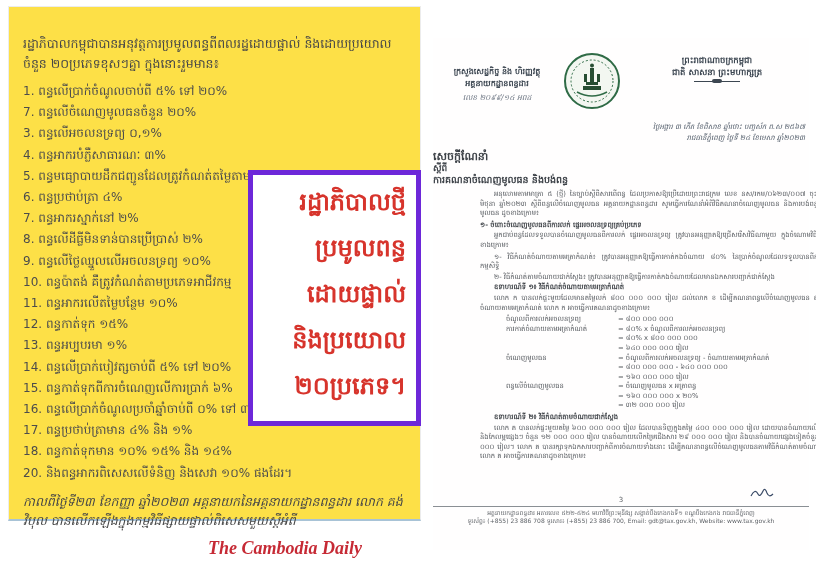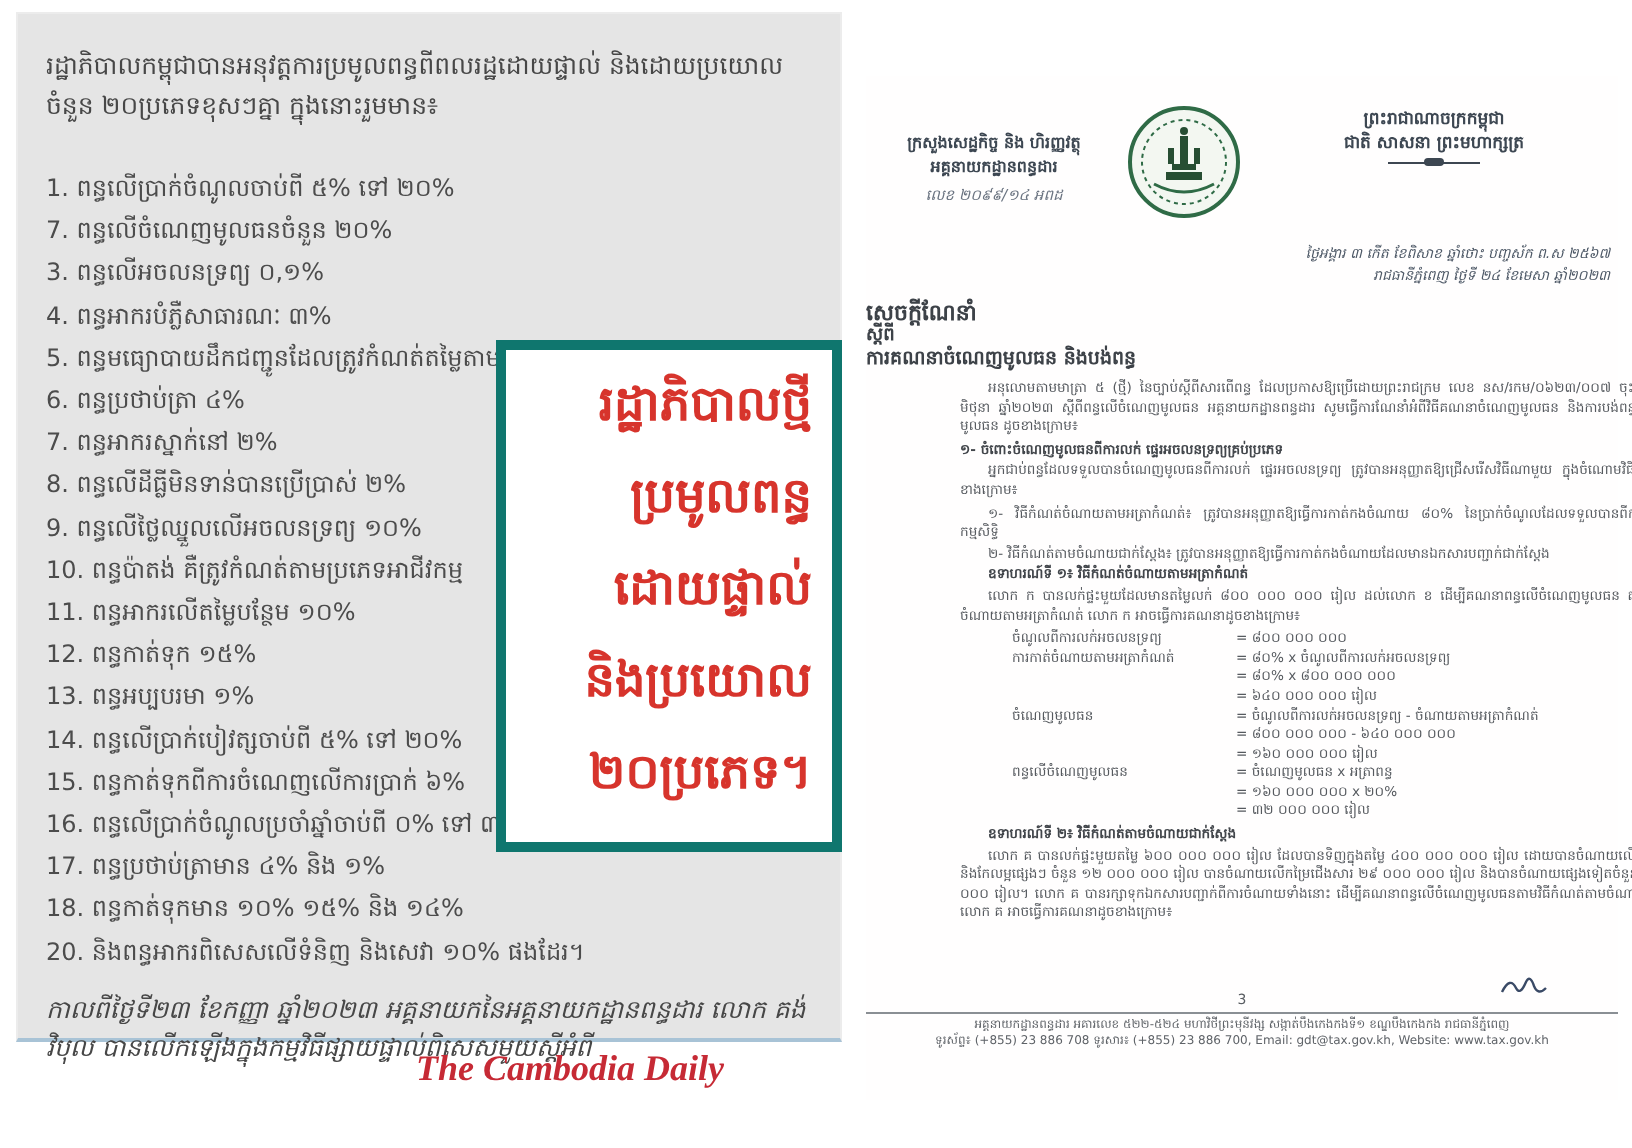"រដ្ឋាភិបាលកម្ពុជាបានអនុវត្តការប្រមូលពន្ធ" .left-card { background: #e5e5e5 -> #fde047; padding: 16px 14px 6px 14px -> 27px 14px 6px 14px }
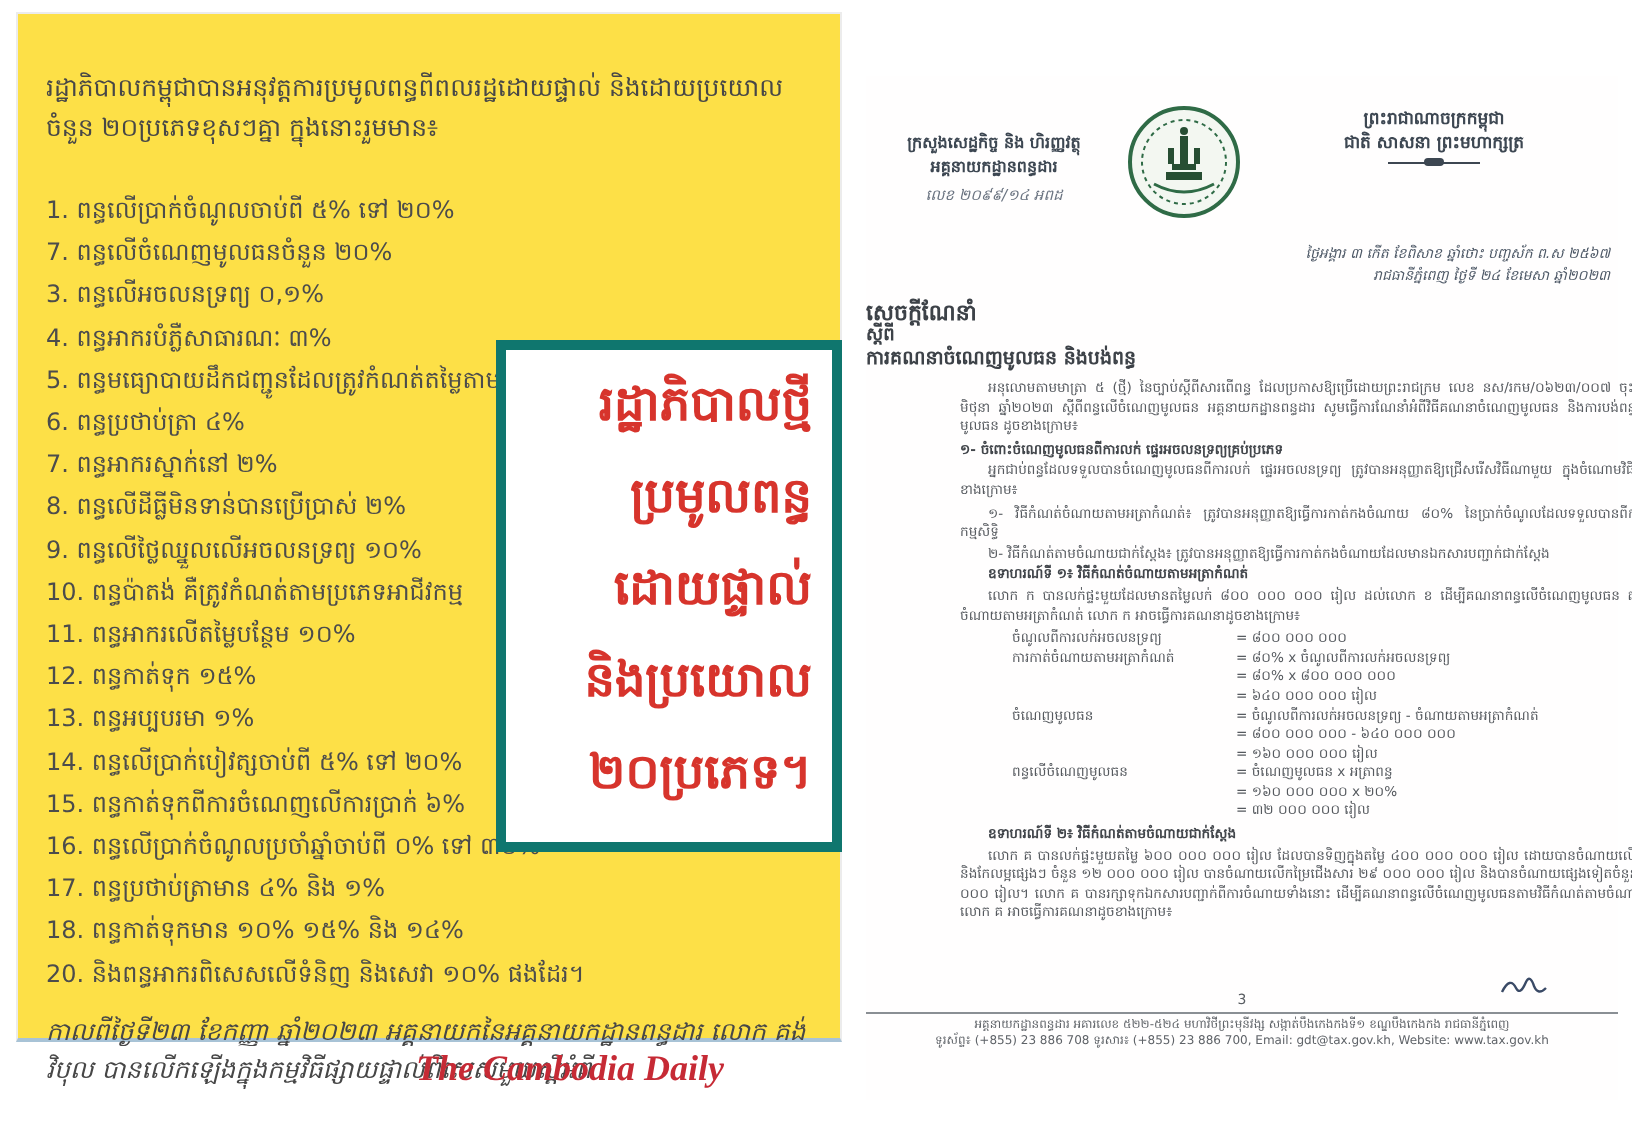"1. ពន្ធលើប្រាក់ចំណូលចាប់ពី ៥% ទៅ ២០%" .tax-list { margin-top: 21px -> 7px }
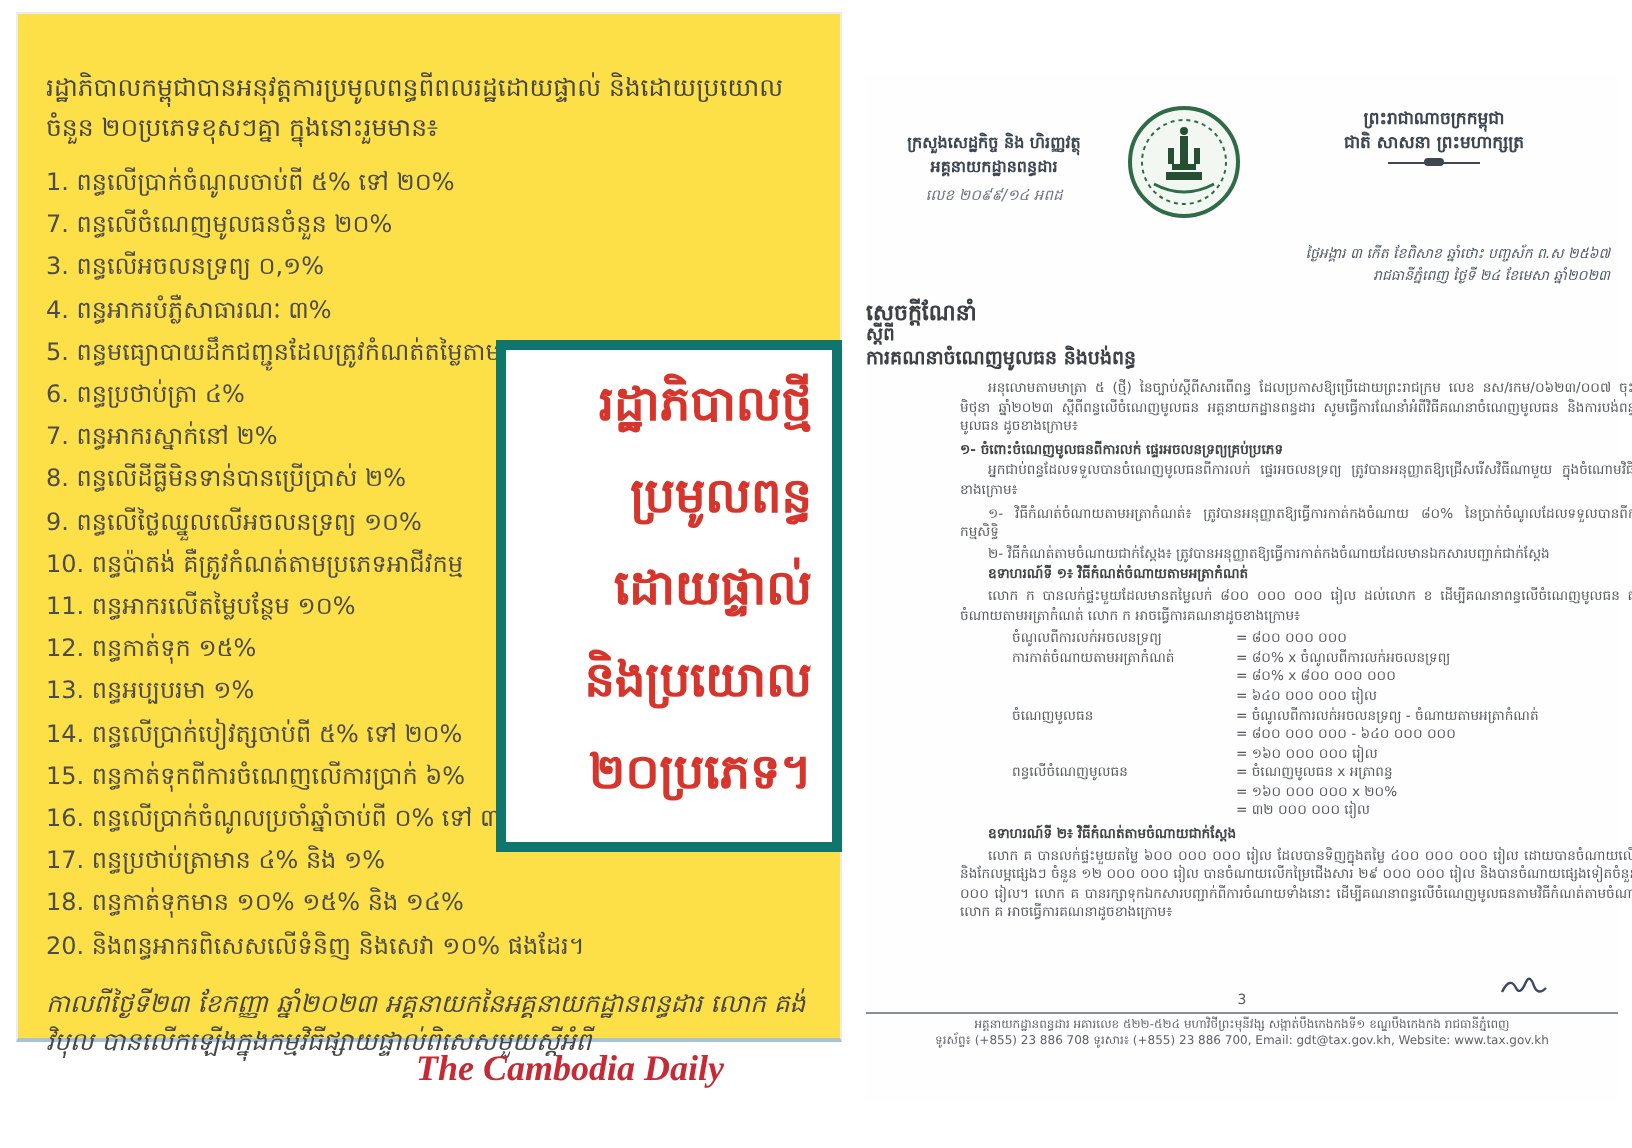"រដ្ឋាភិបាលថ្មី" .stamp { border: 5px solid #0f766e -> 5px solid #6d28d9 }
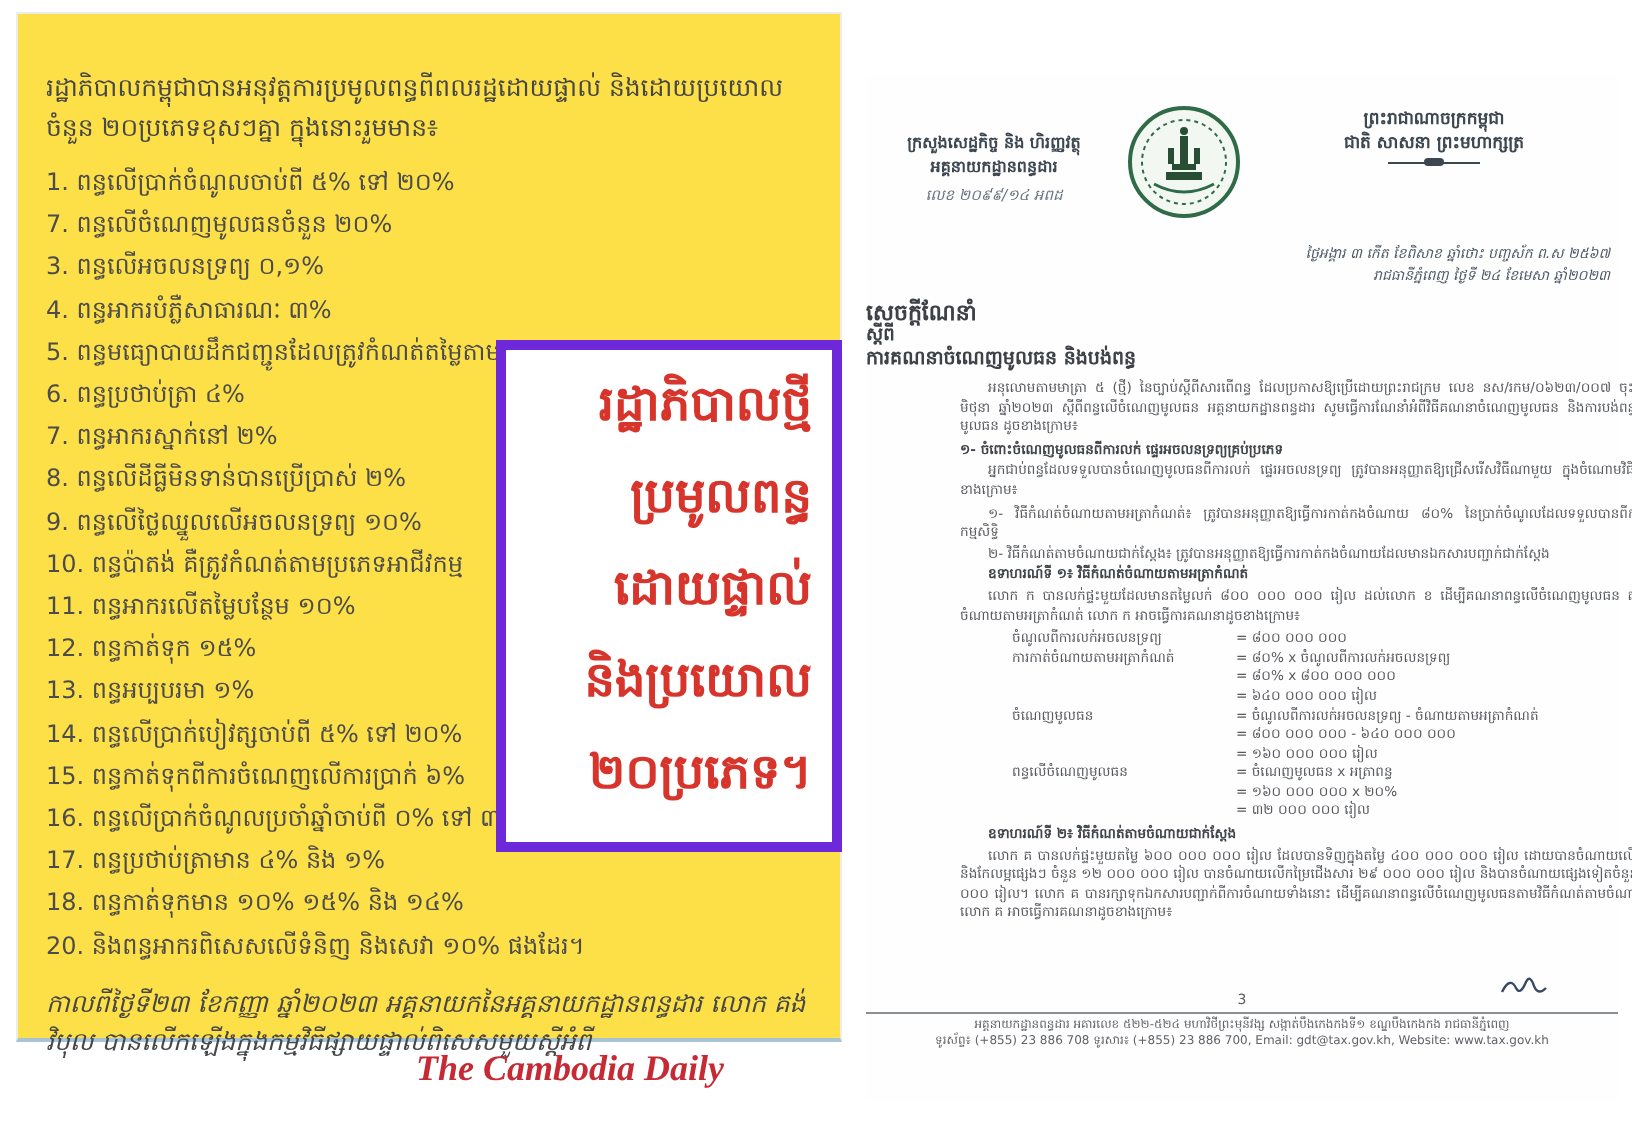"The Cambodia Daily" .brand { top: 524px -> 538px }
